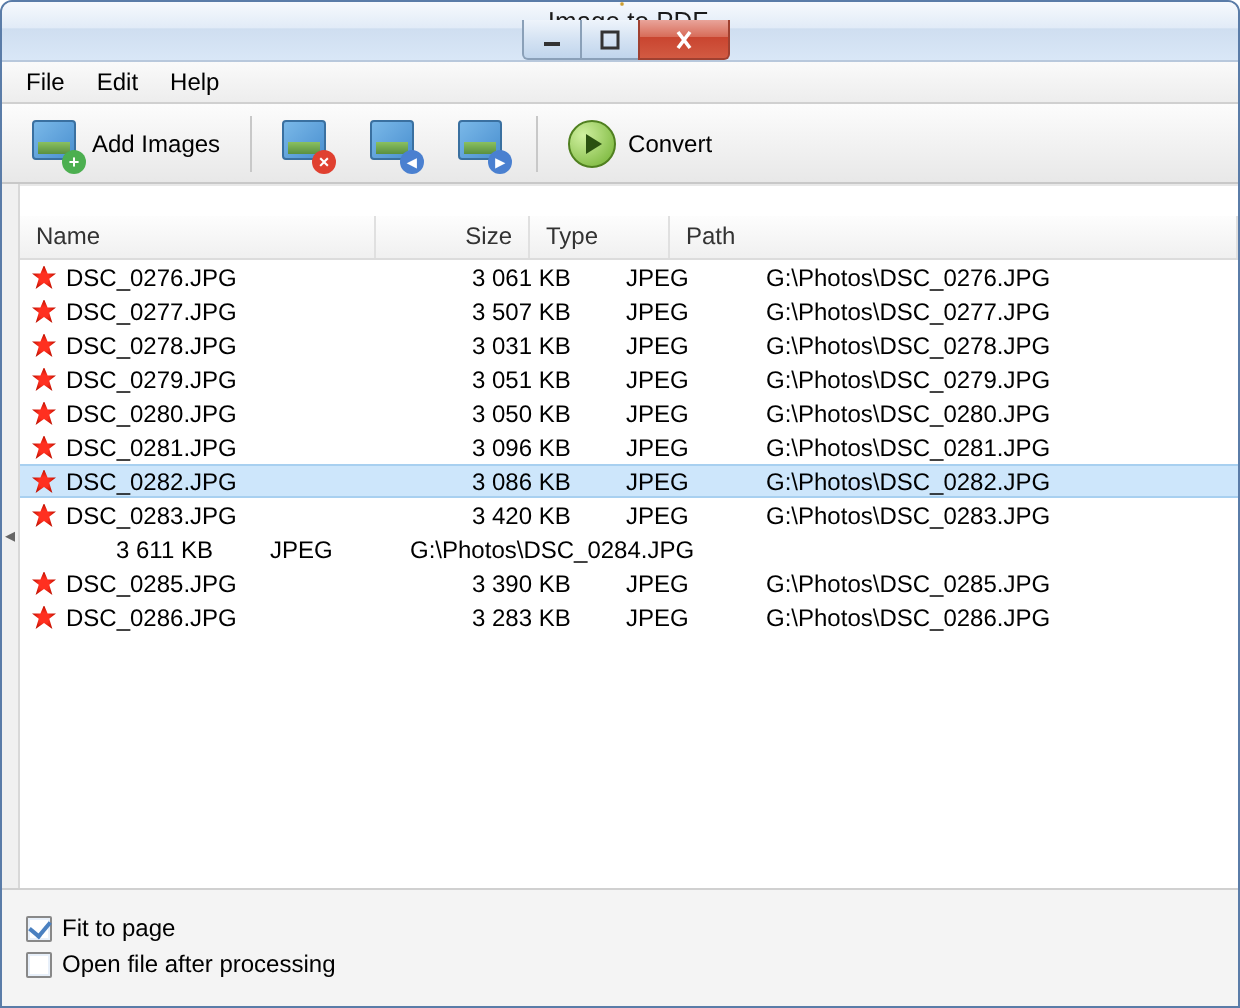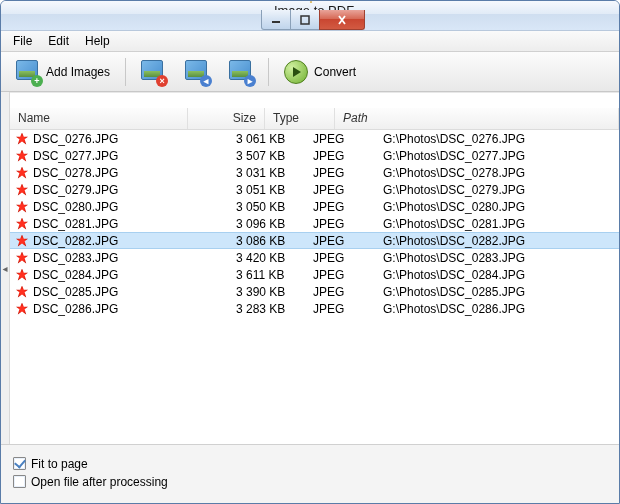"Path" .col.path { font-style: italic -> none }
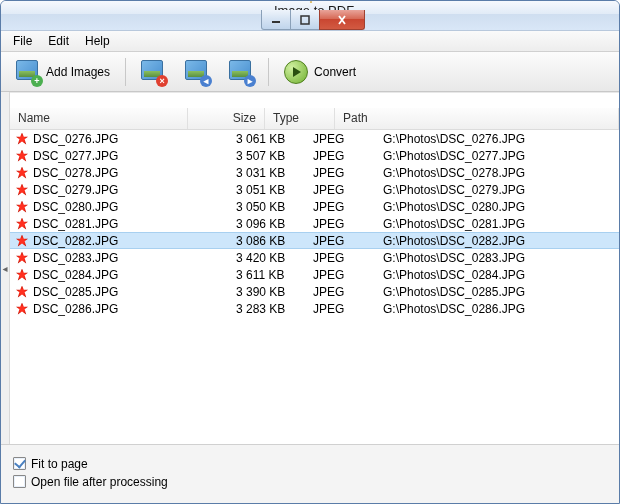"DSC_0284.JPG" div.cell { html: <div> <div></div> <span>DSC_0284.JPG</span> </div> -> none }
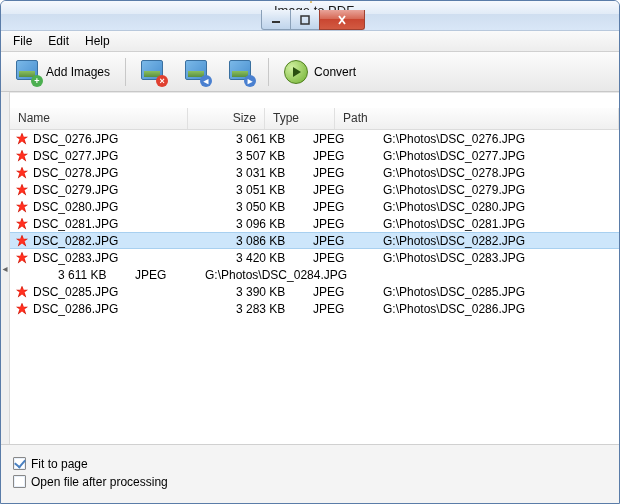"Fit to page" .chkrow { align-items: flex-start -> flex-end }
